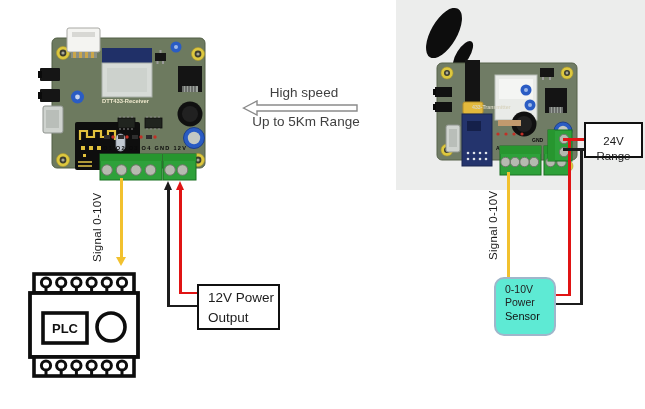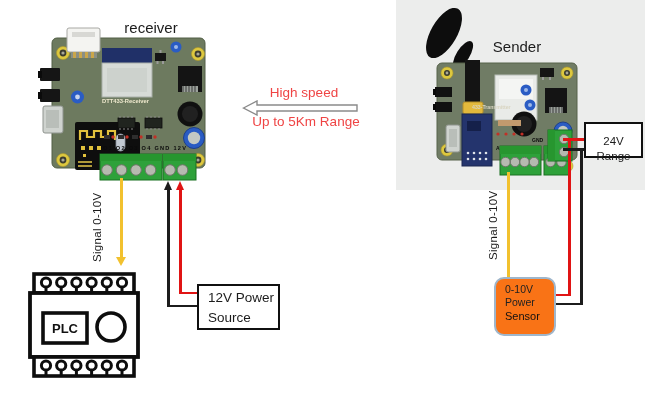"receiver" div.title { html: <div>receiver</div> -> none }
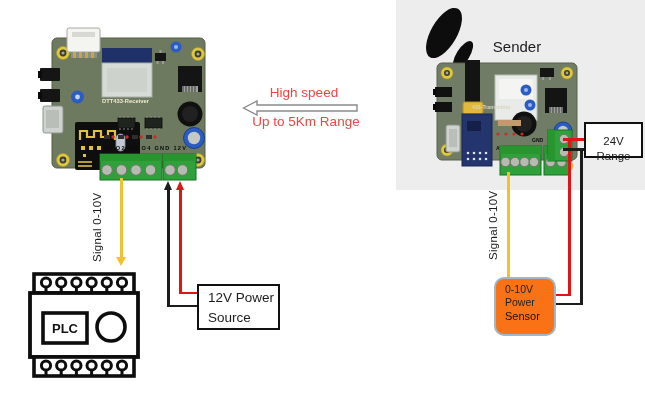"Sender" div.title { html: <div>Sender</div> -> none }
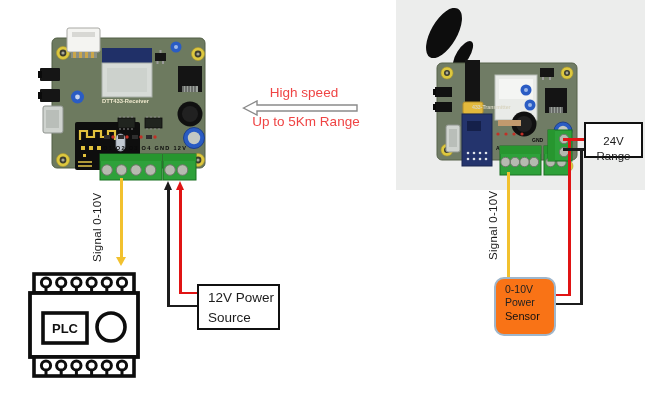"High speed" .linktext { color: #ef4444 -> #404040 }
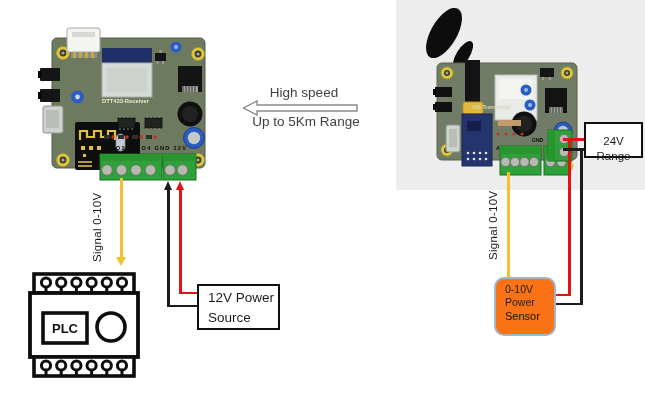"0-10V" .sensor { background: #f97316 -> #5eead4 }
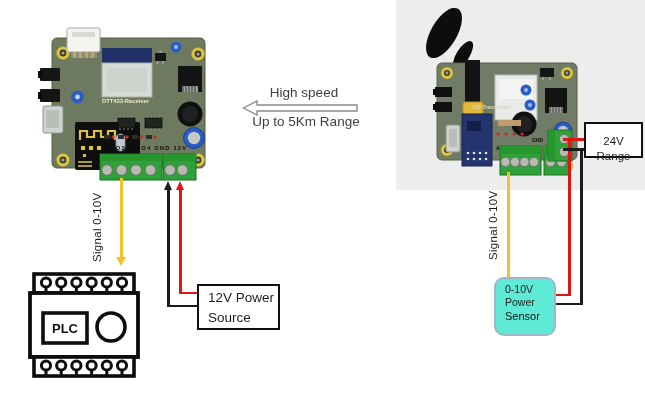"Source" div { text: Source -> Output }
